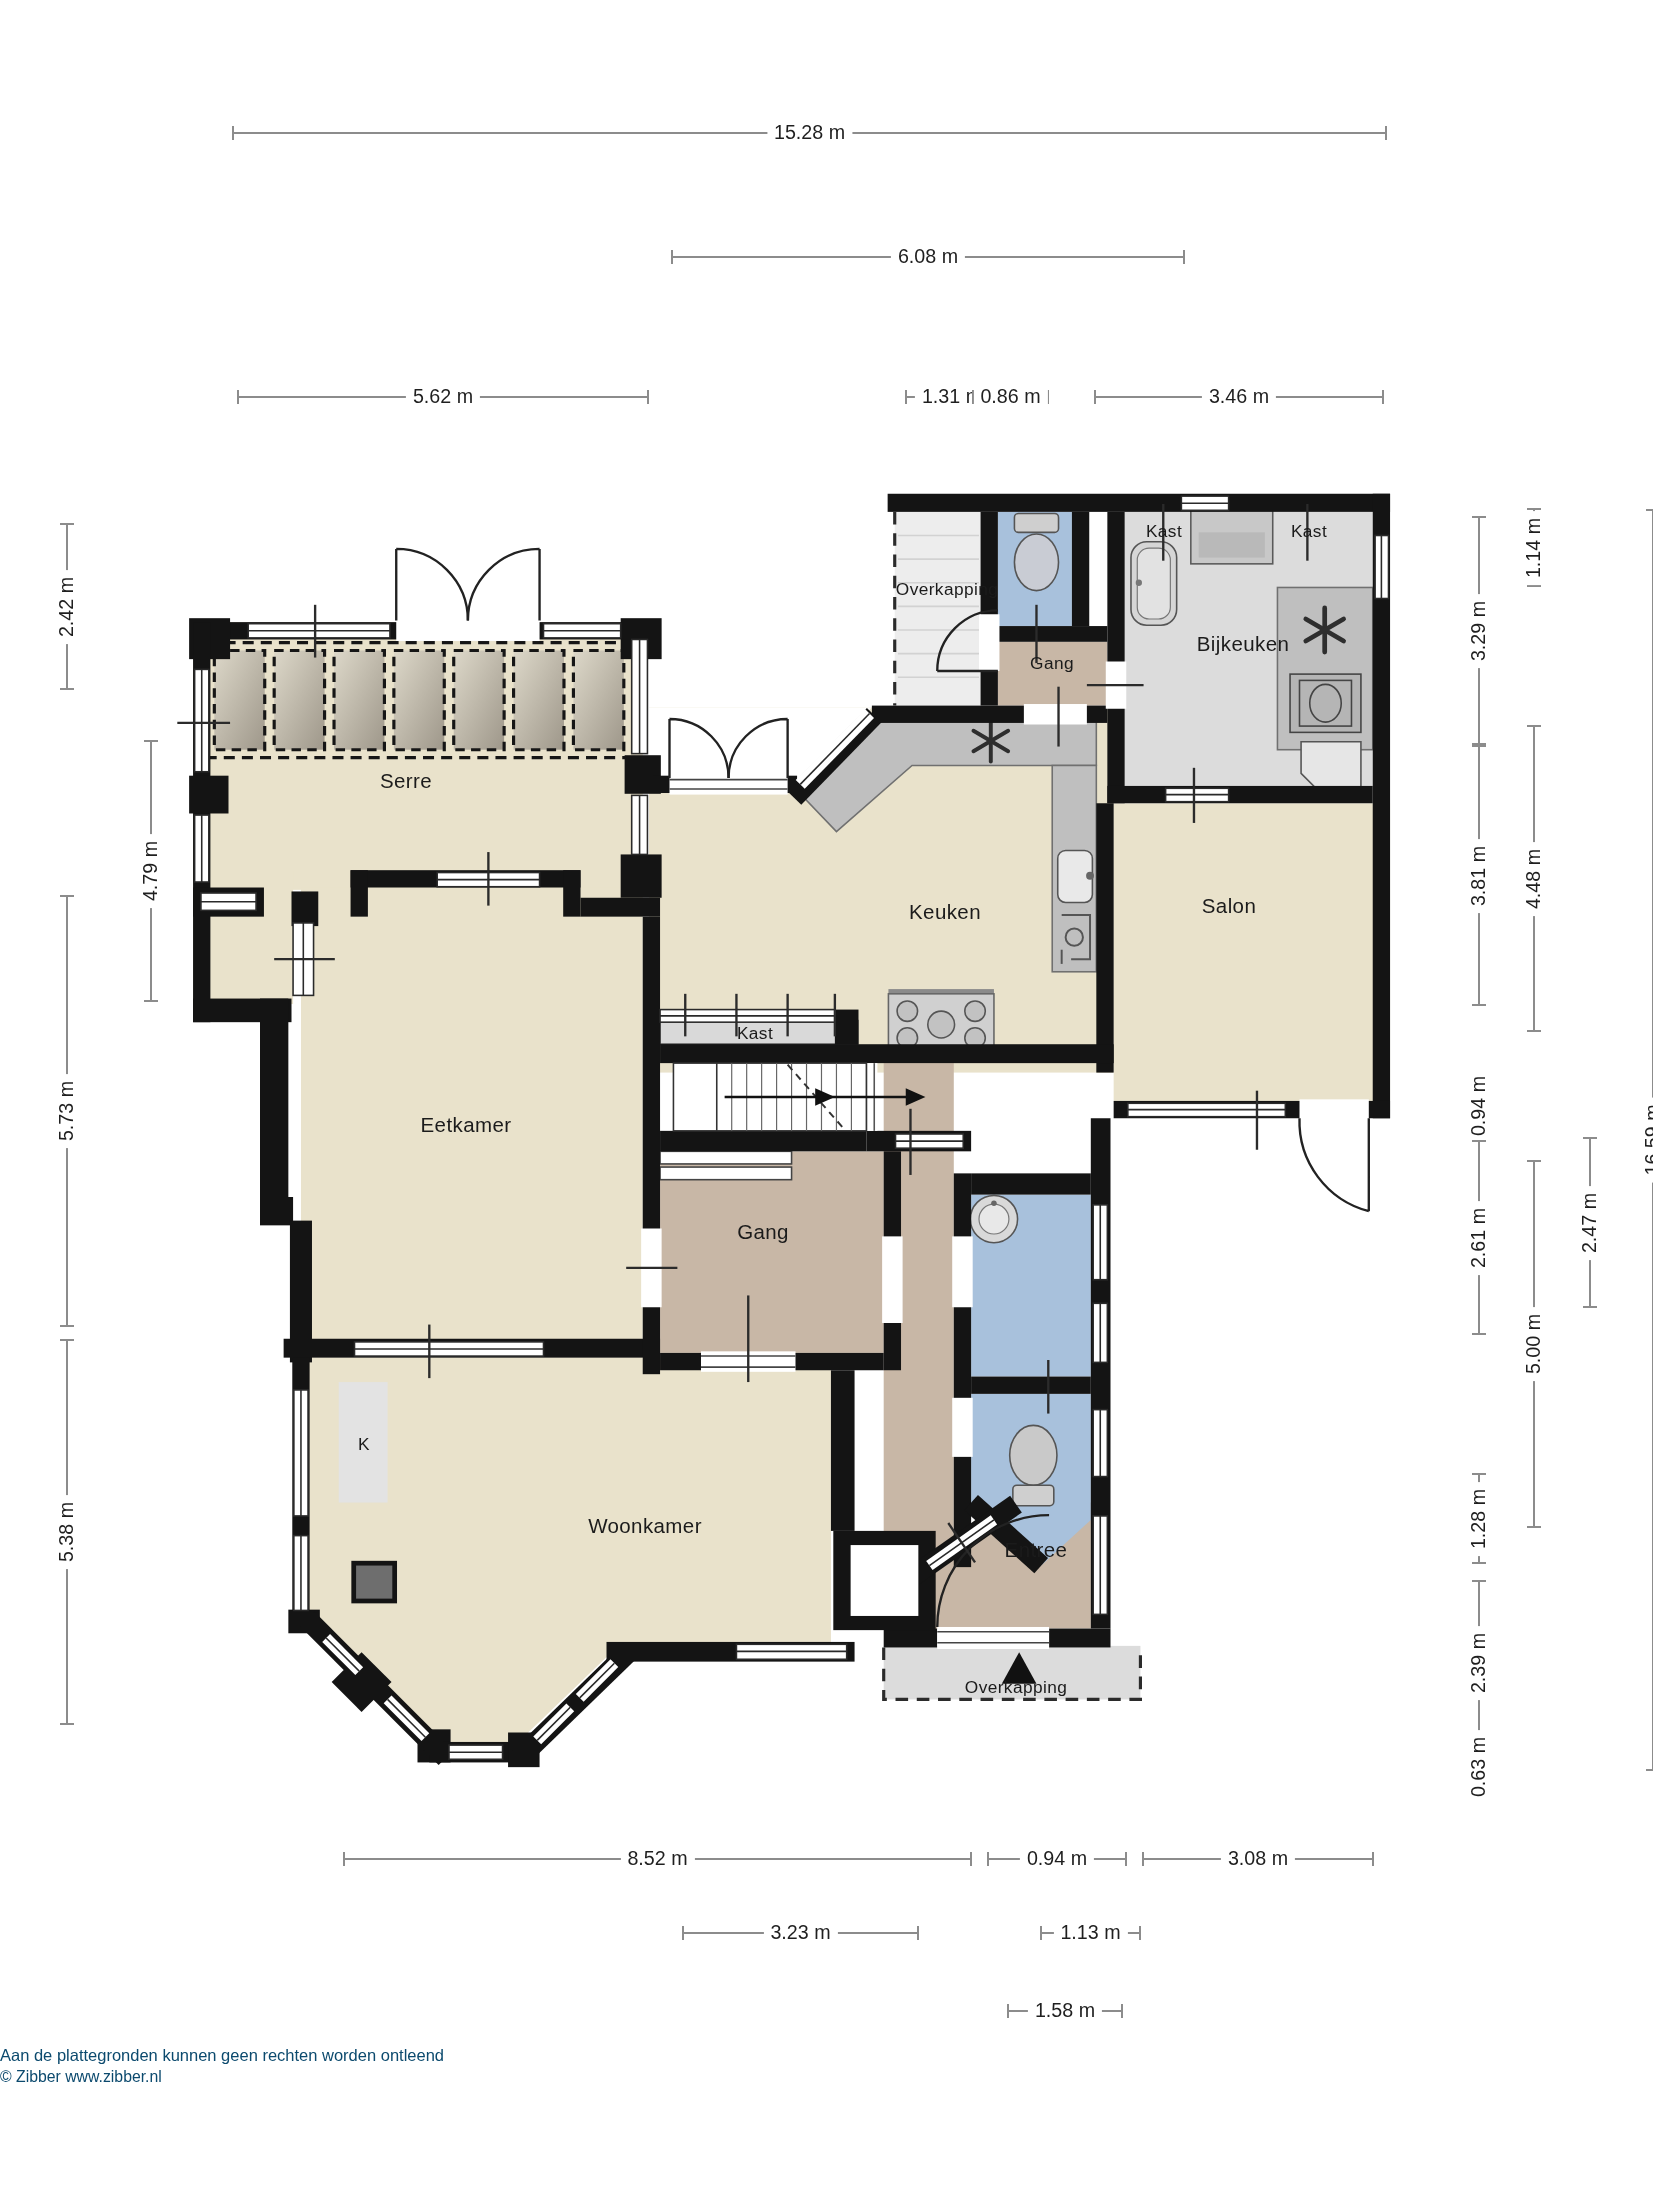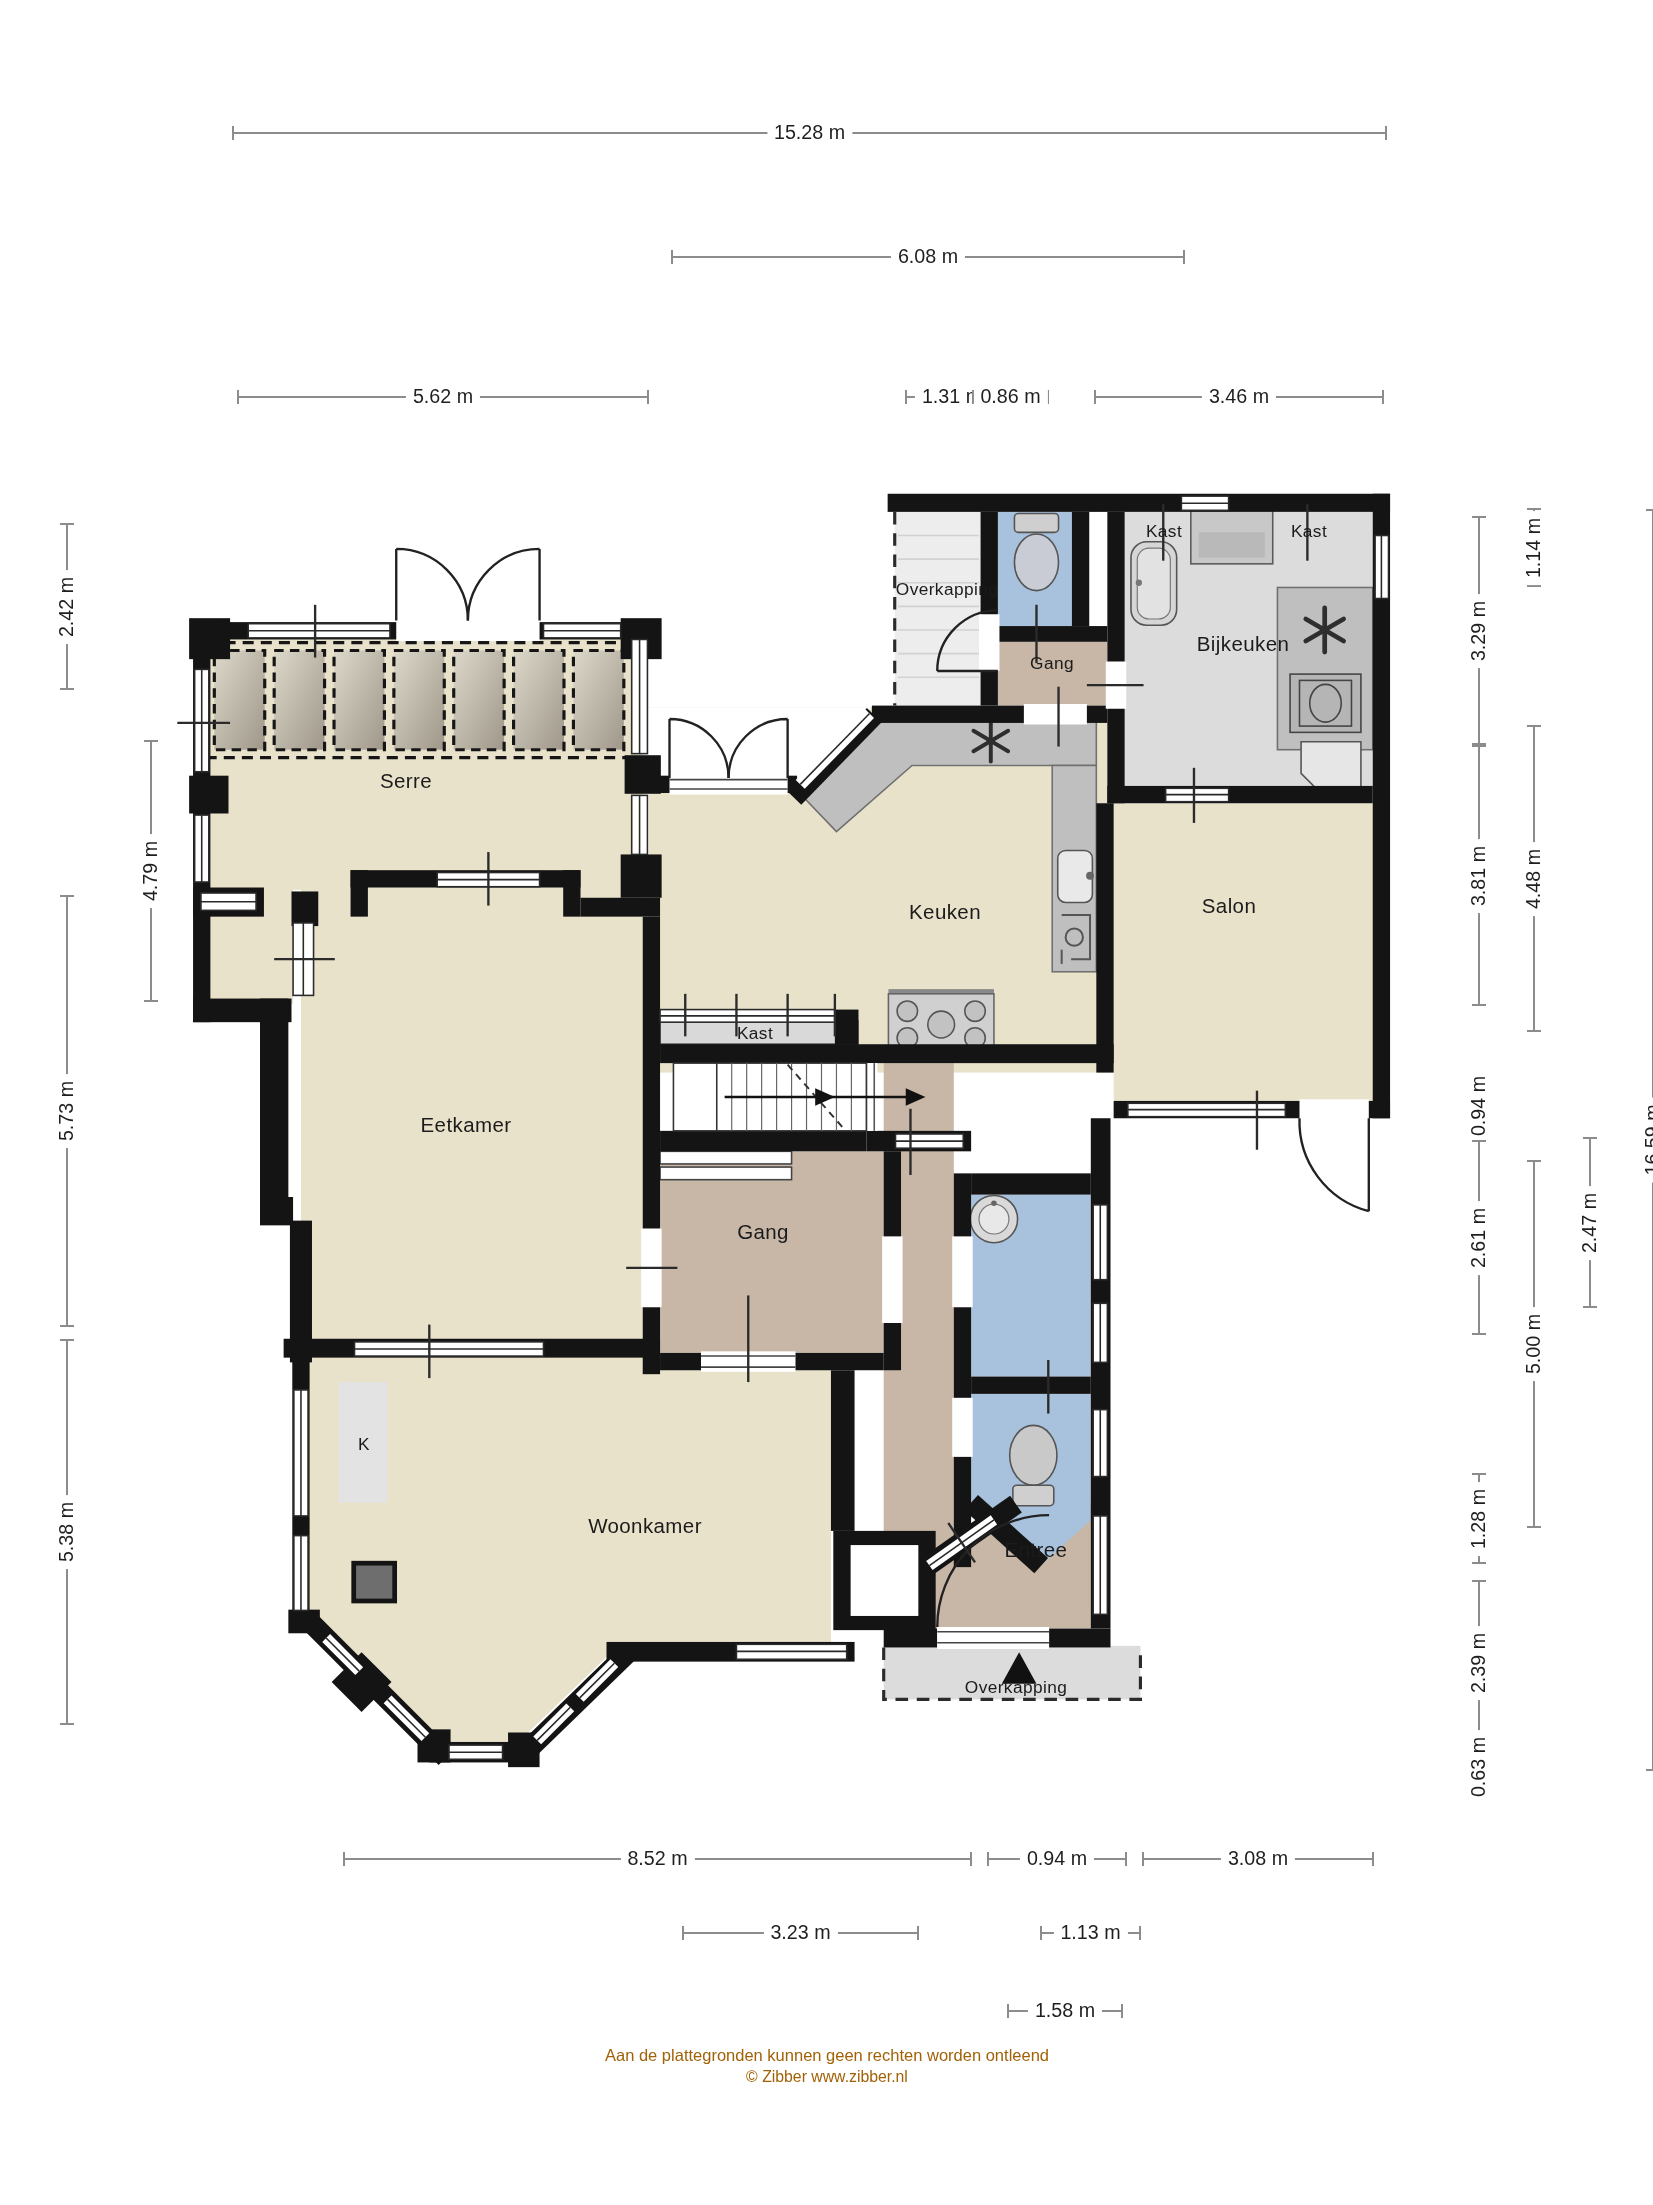"Aan de plattegronden kunnen geen" .footer { color: #a16207 -> #0c4a6e; text-align: center -> left }
